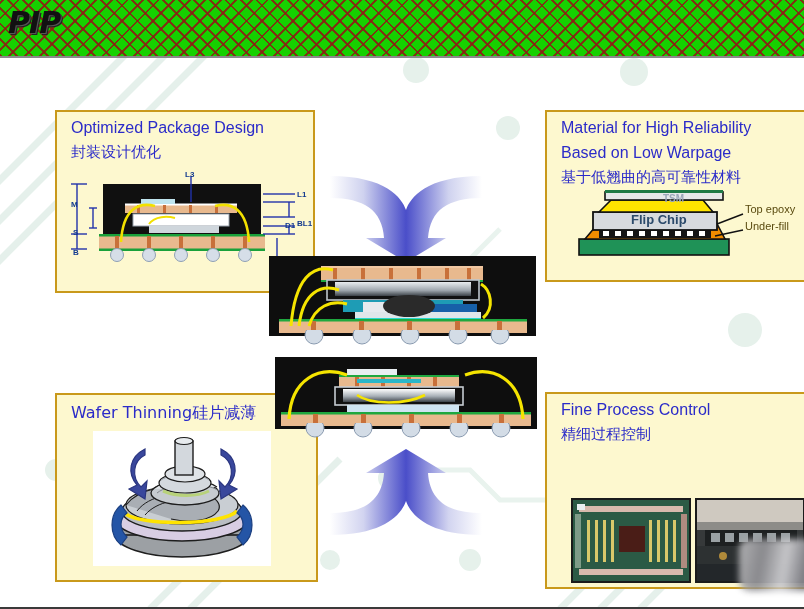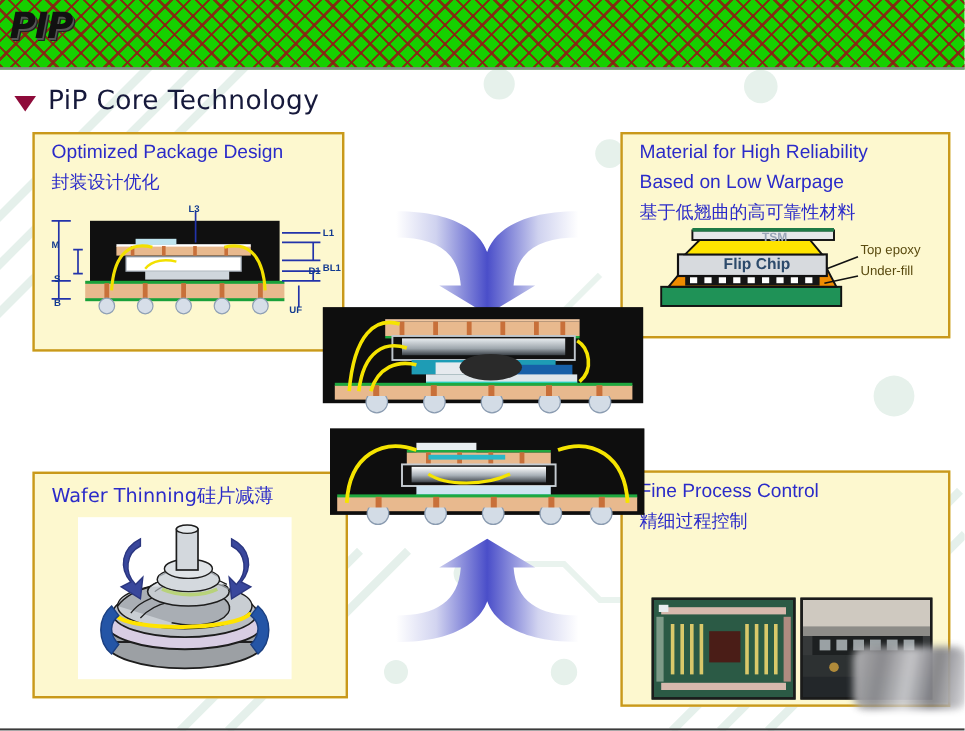"PiP Core Technology" div.title-row { html: <div> <span></span> <span>PiP Core Technology</span> </div> -> none }
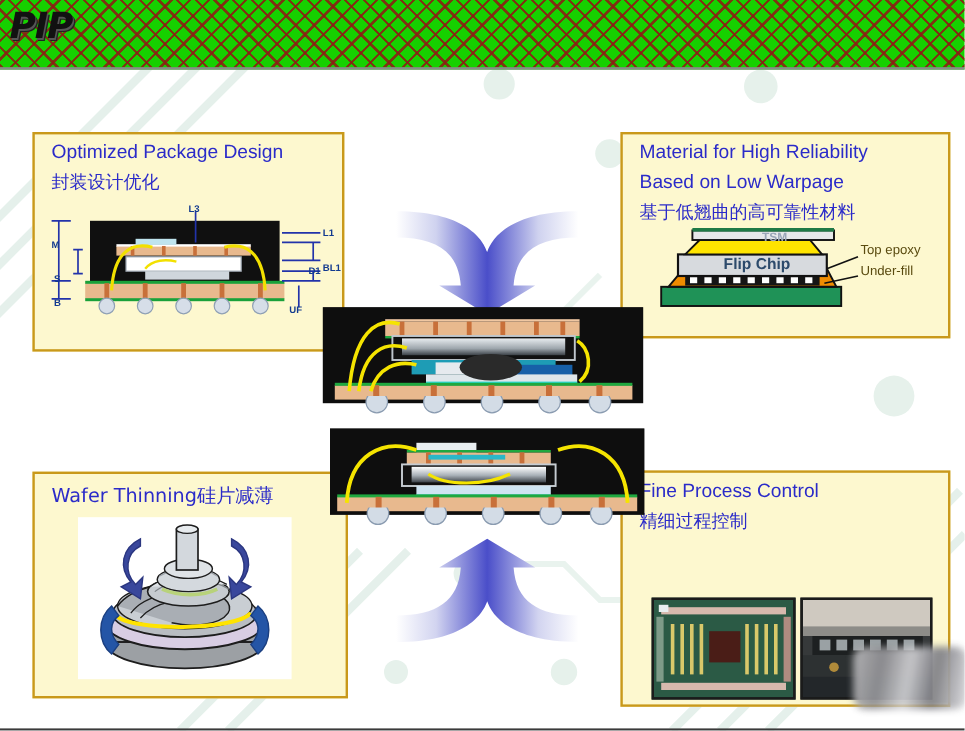"Optimized Package Design" .box { margin-left: none -> 28px }
